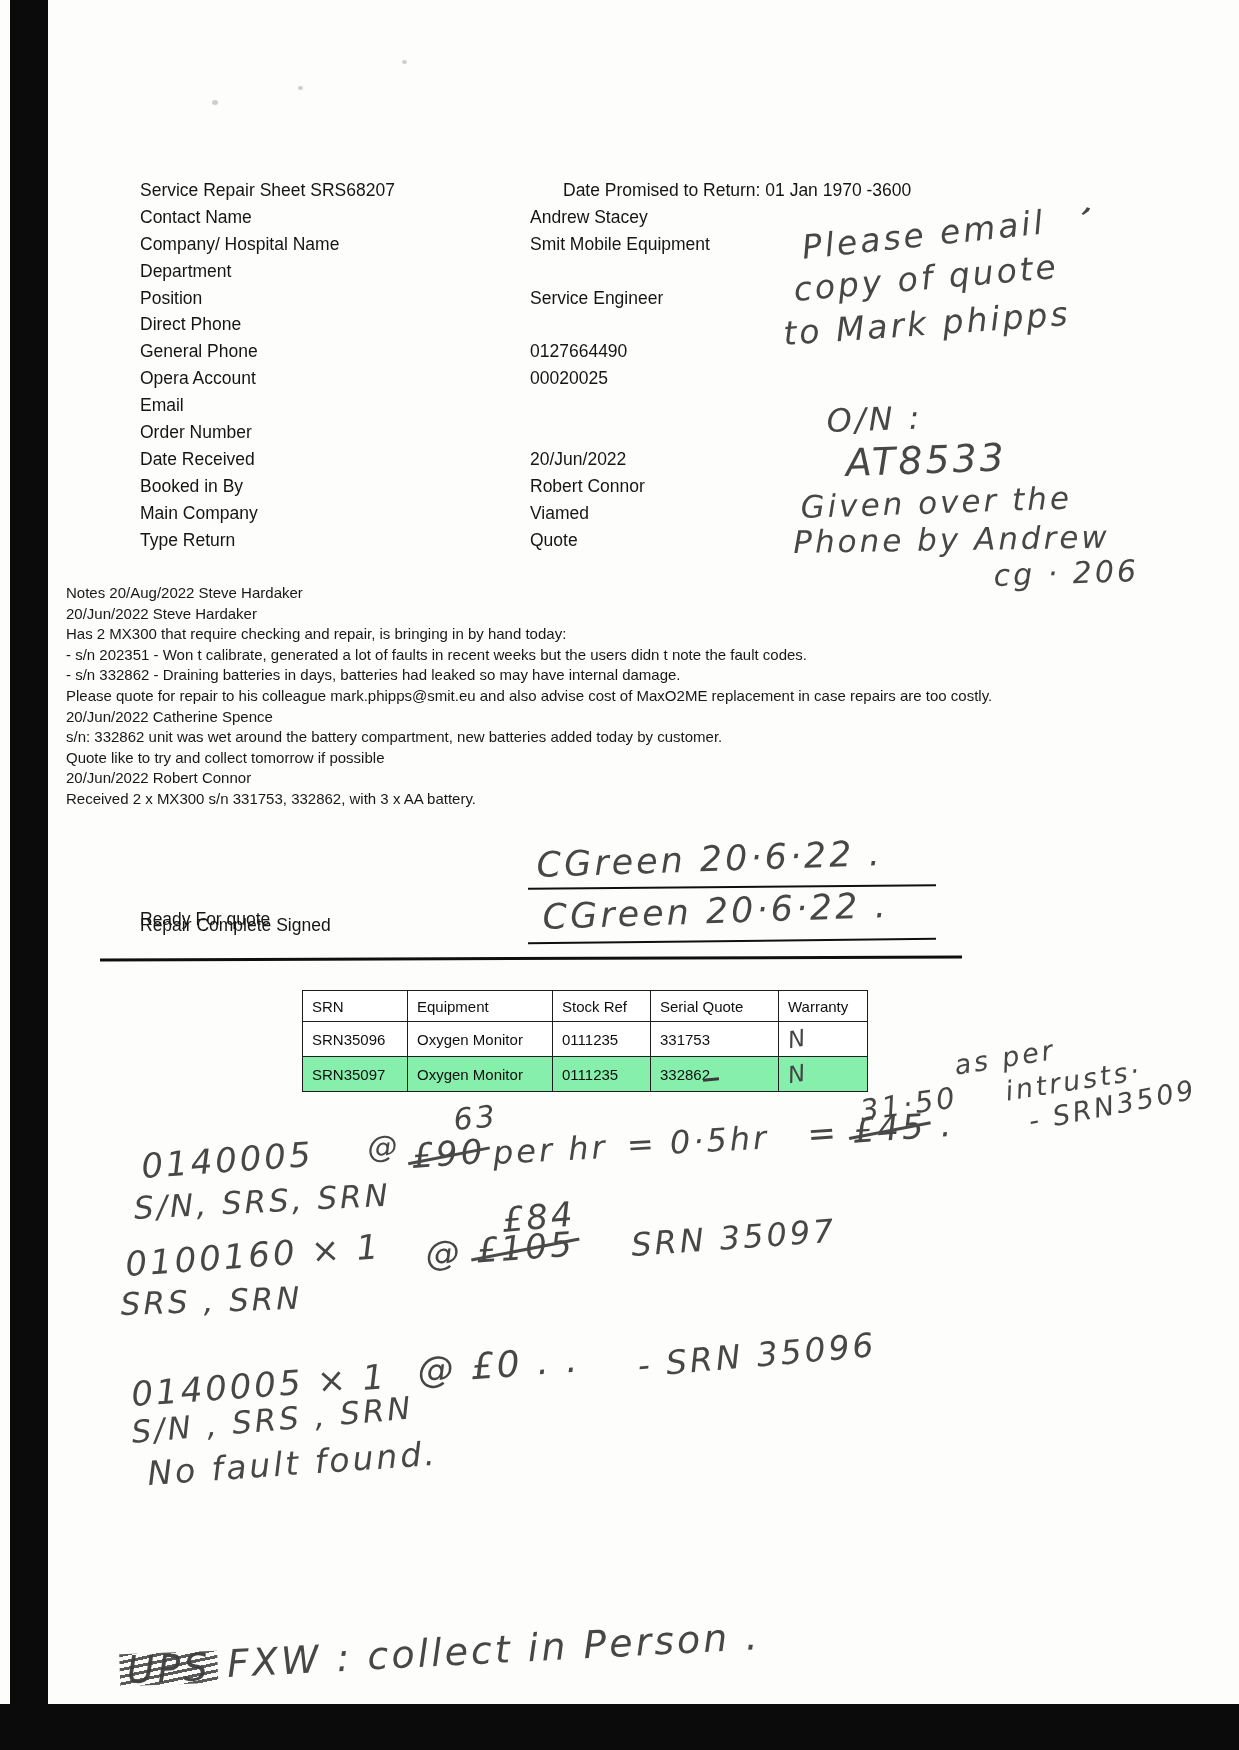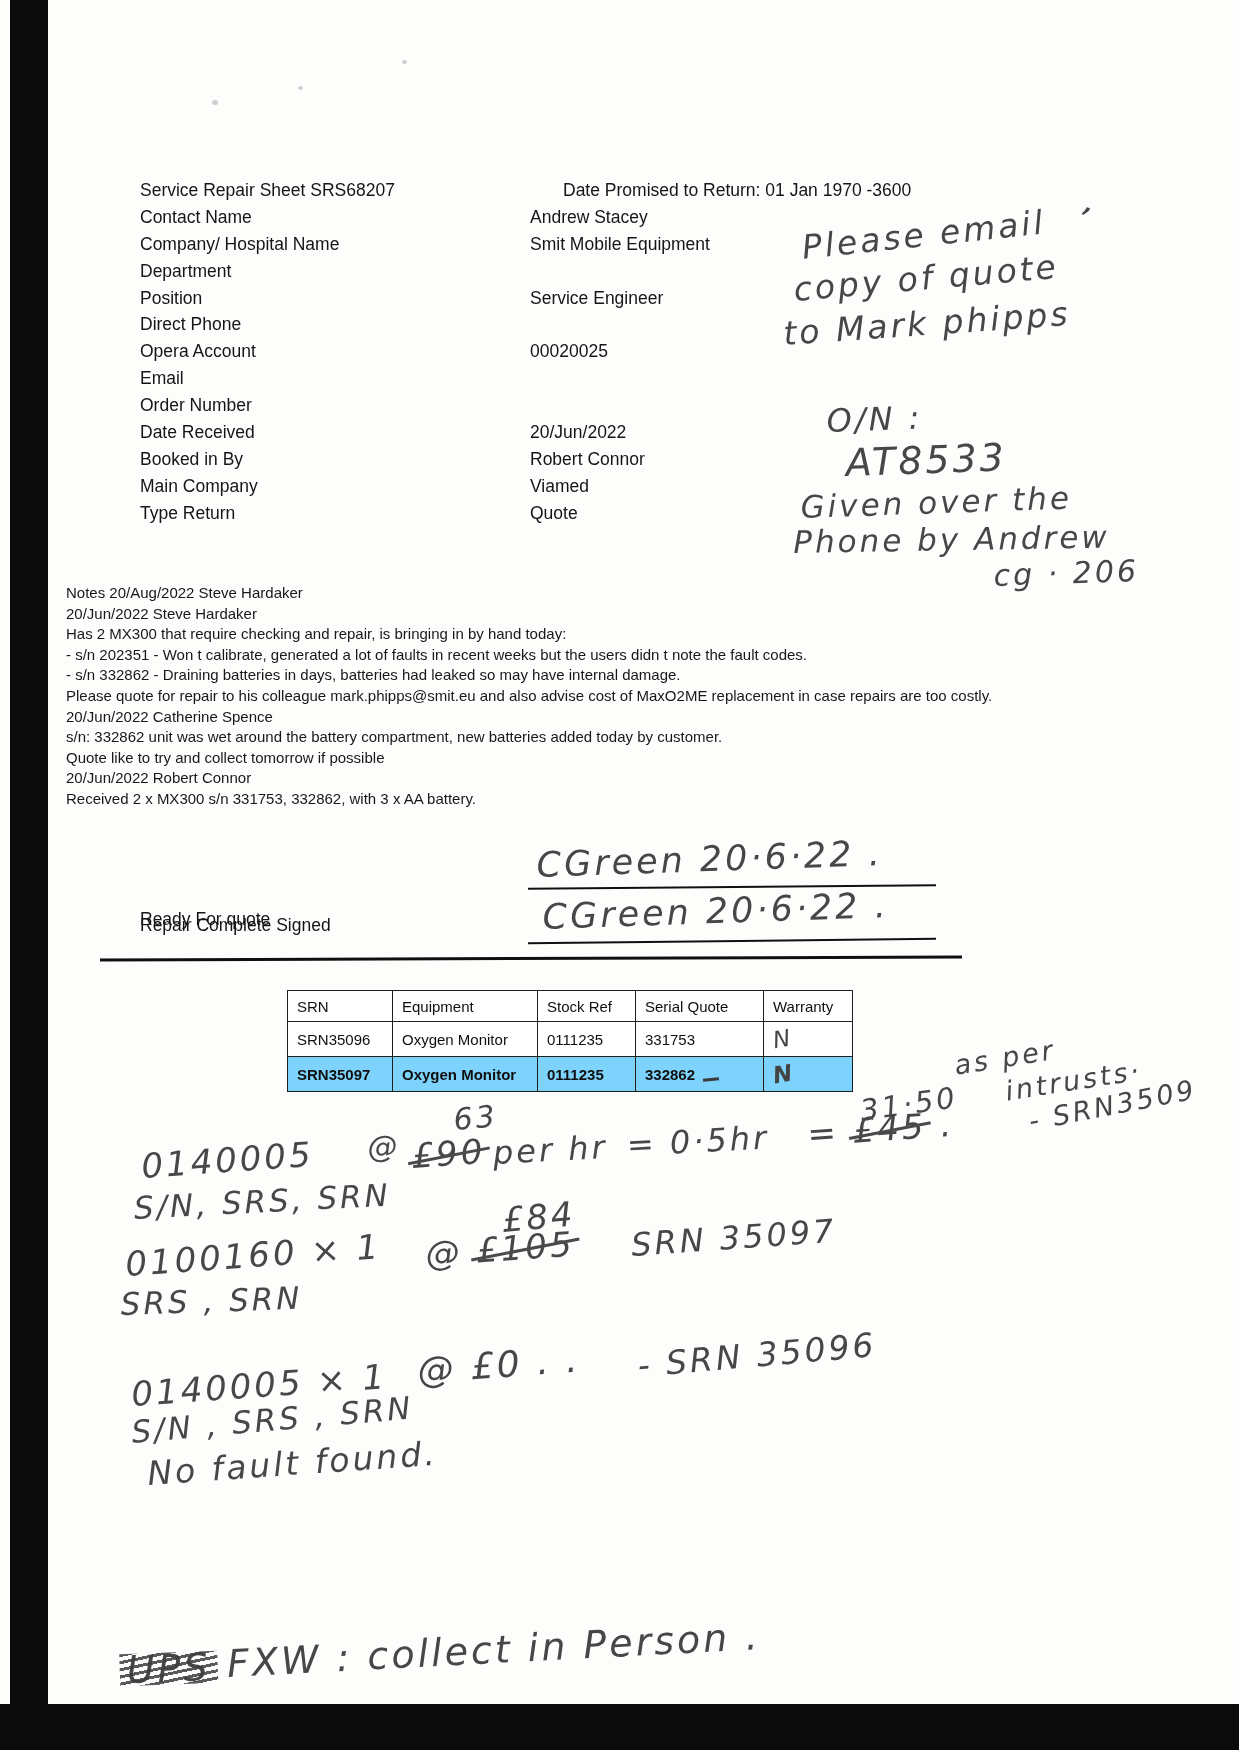"General Phone" div.form-row { html: none -> <div> <span>General Phone</span> <span>0127664490</span> </div> }
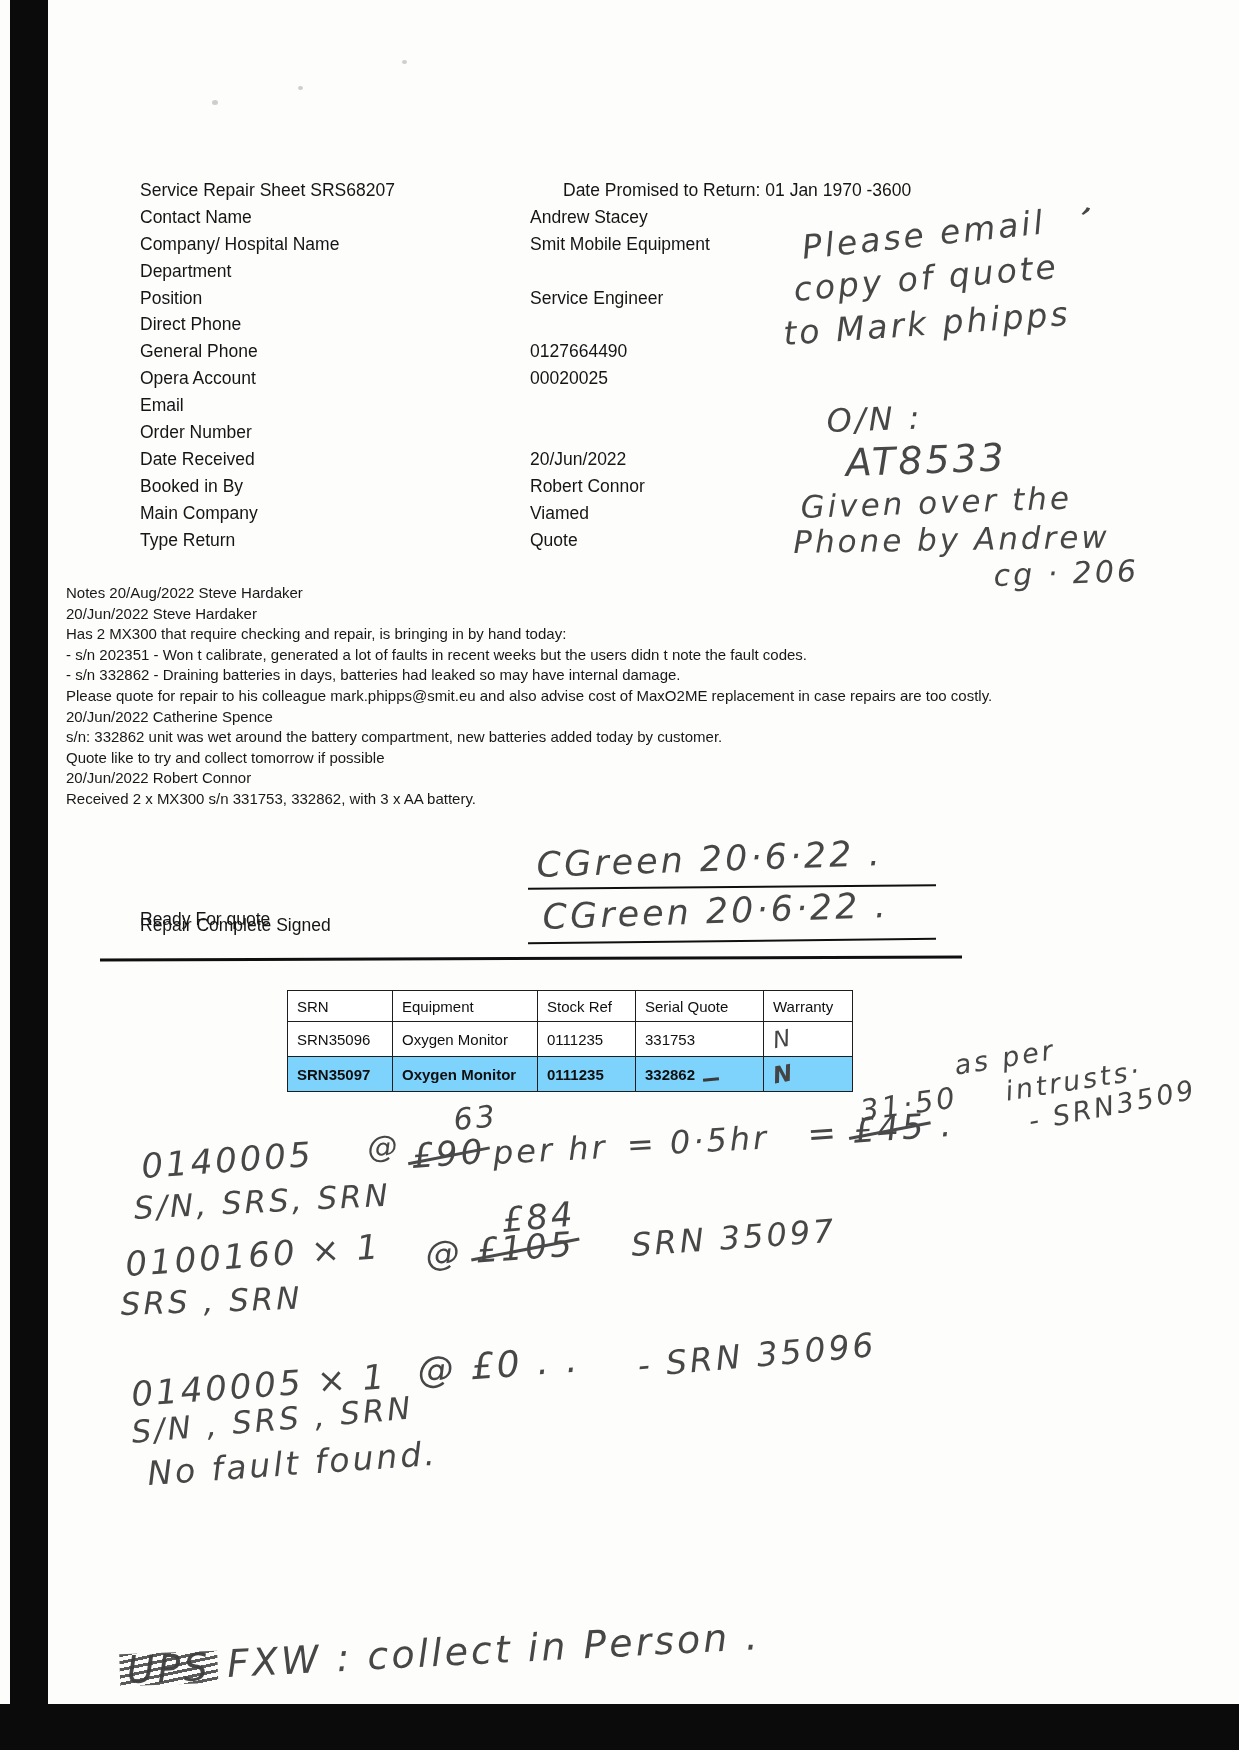"SRN" .equip-table { left: 287px -> 302px }
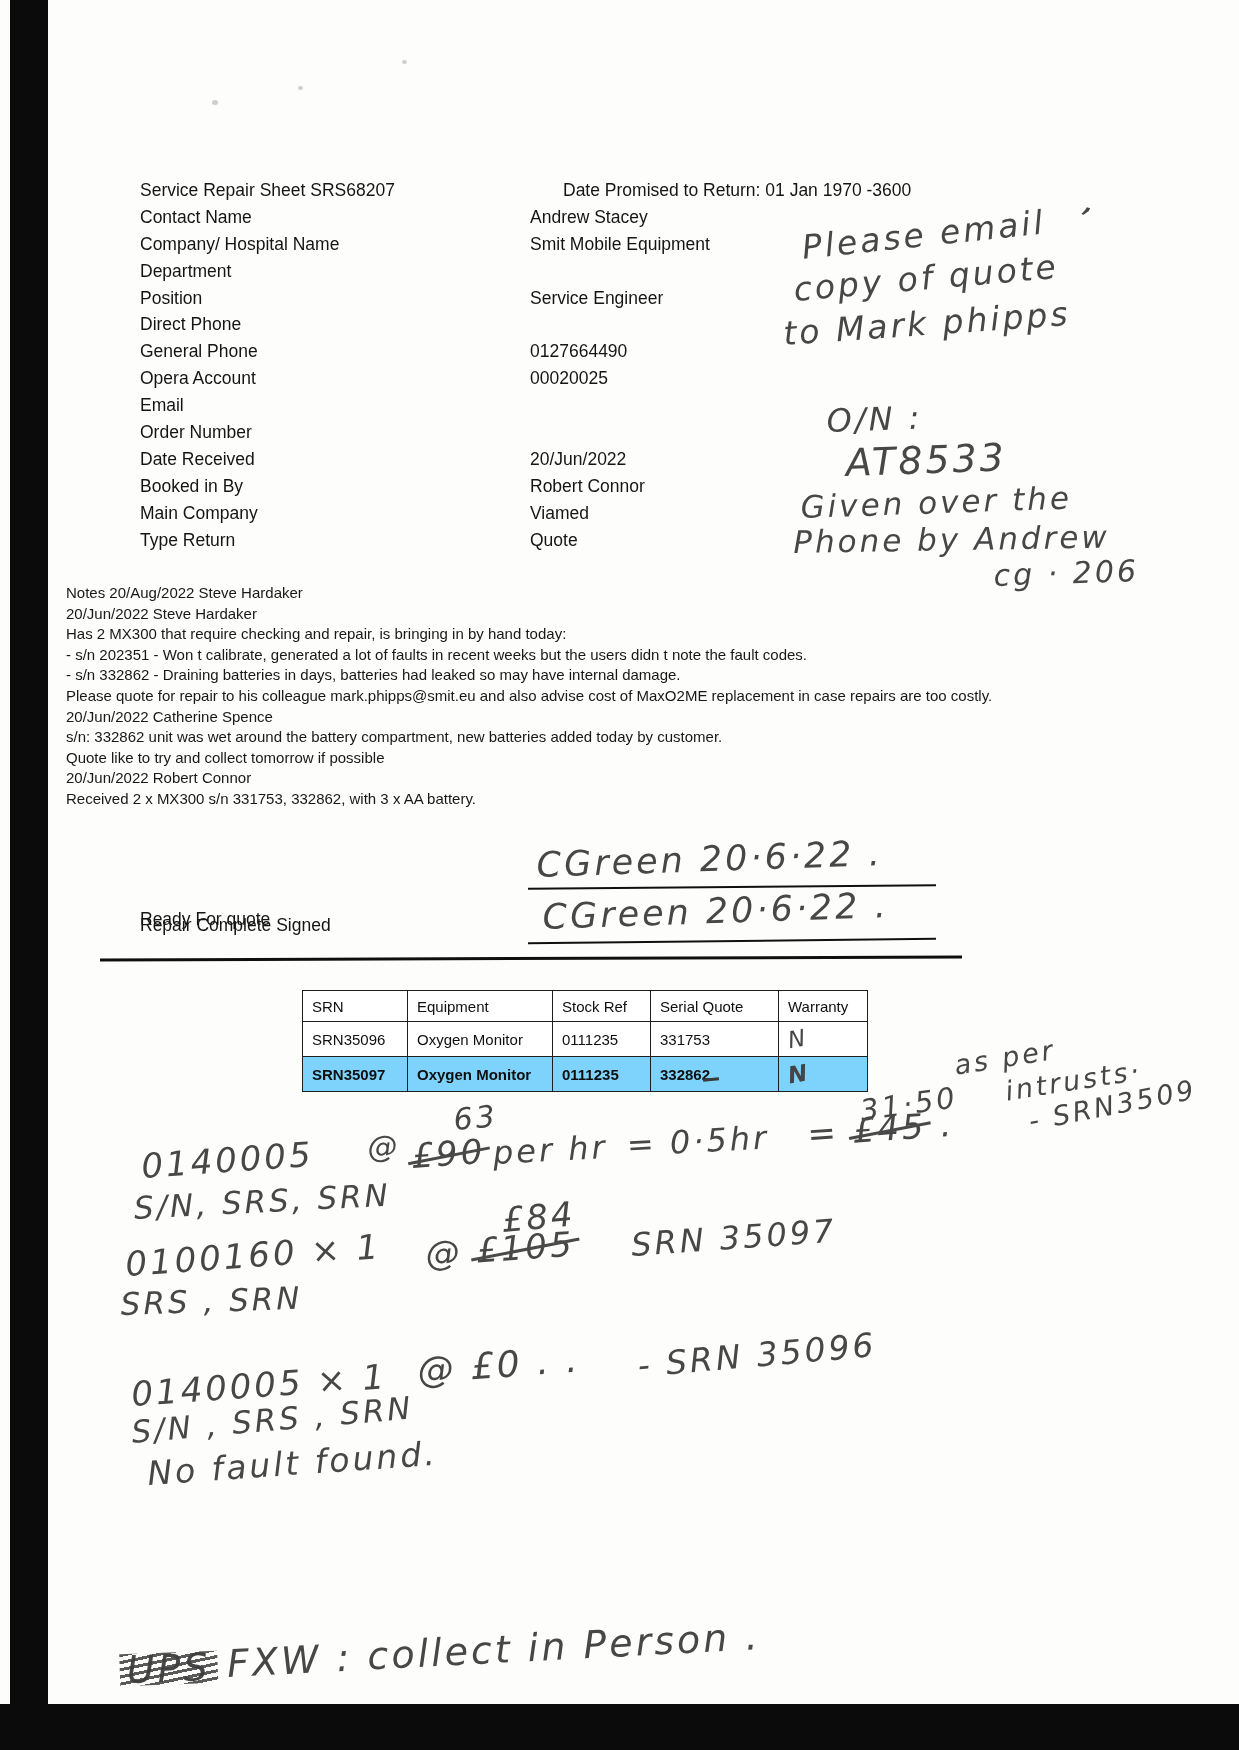"SRN35097" .shaded td { background: #7dd3fc -> #86efac; font-weight: bold -> none }
